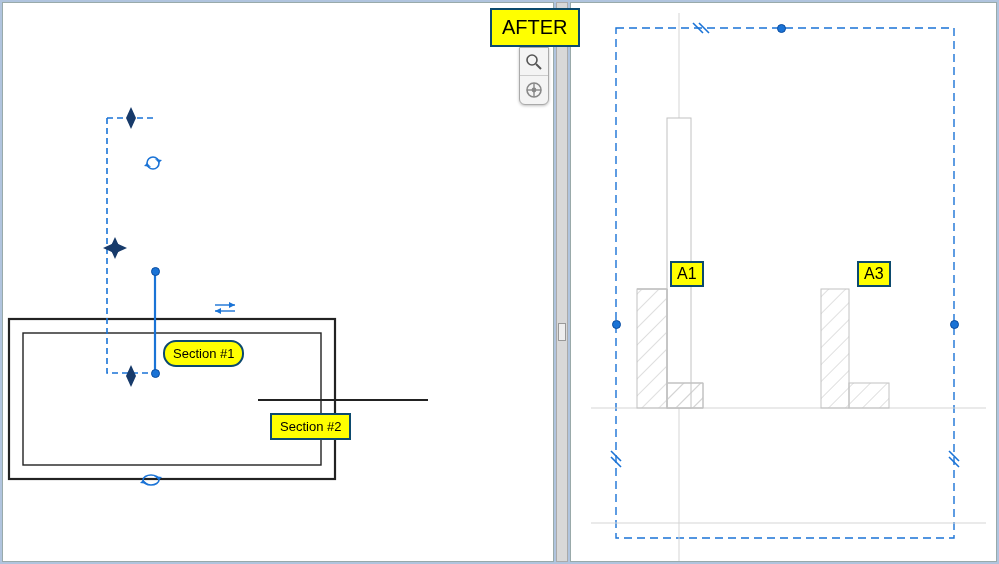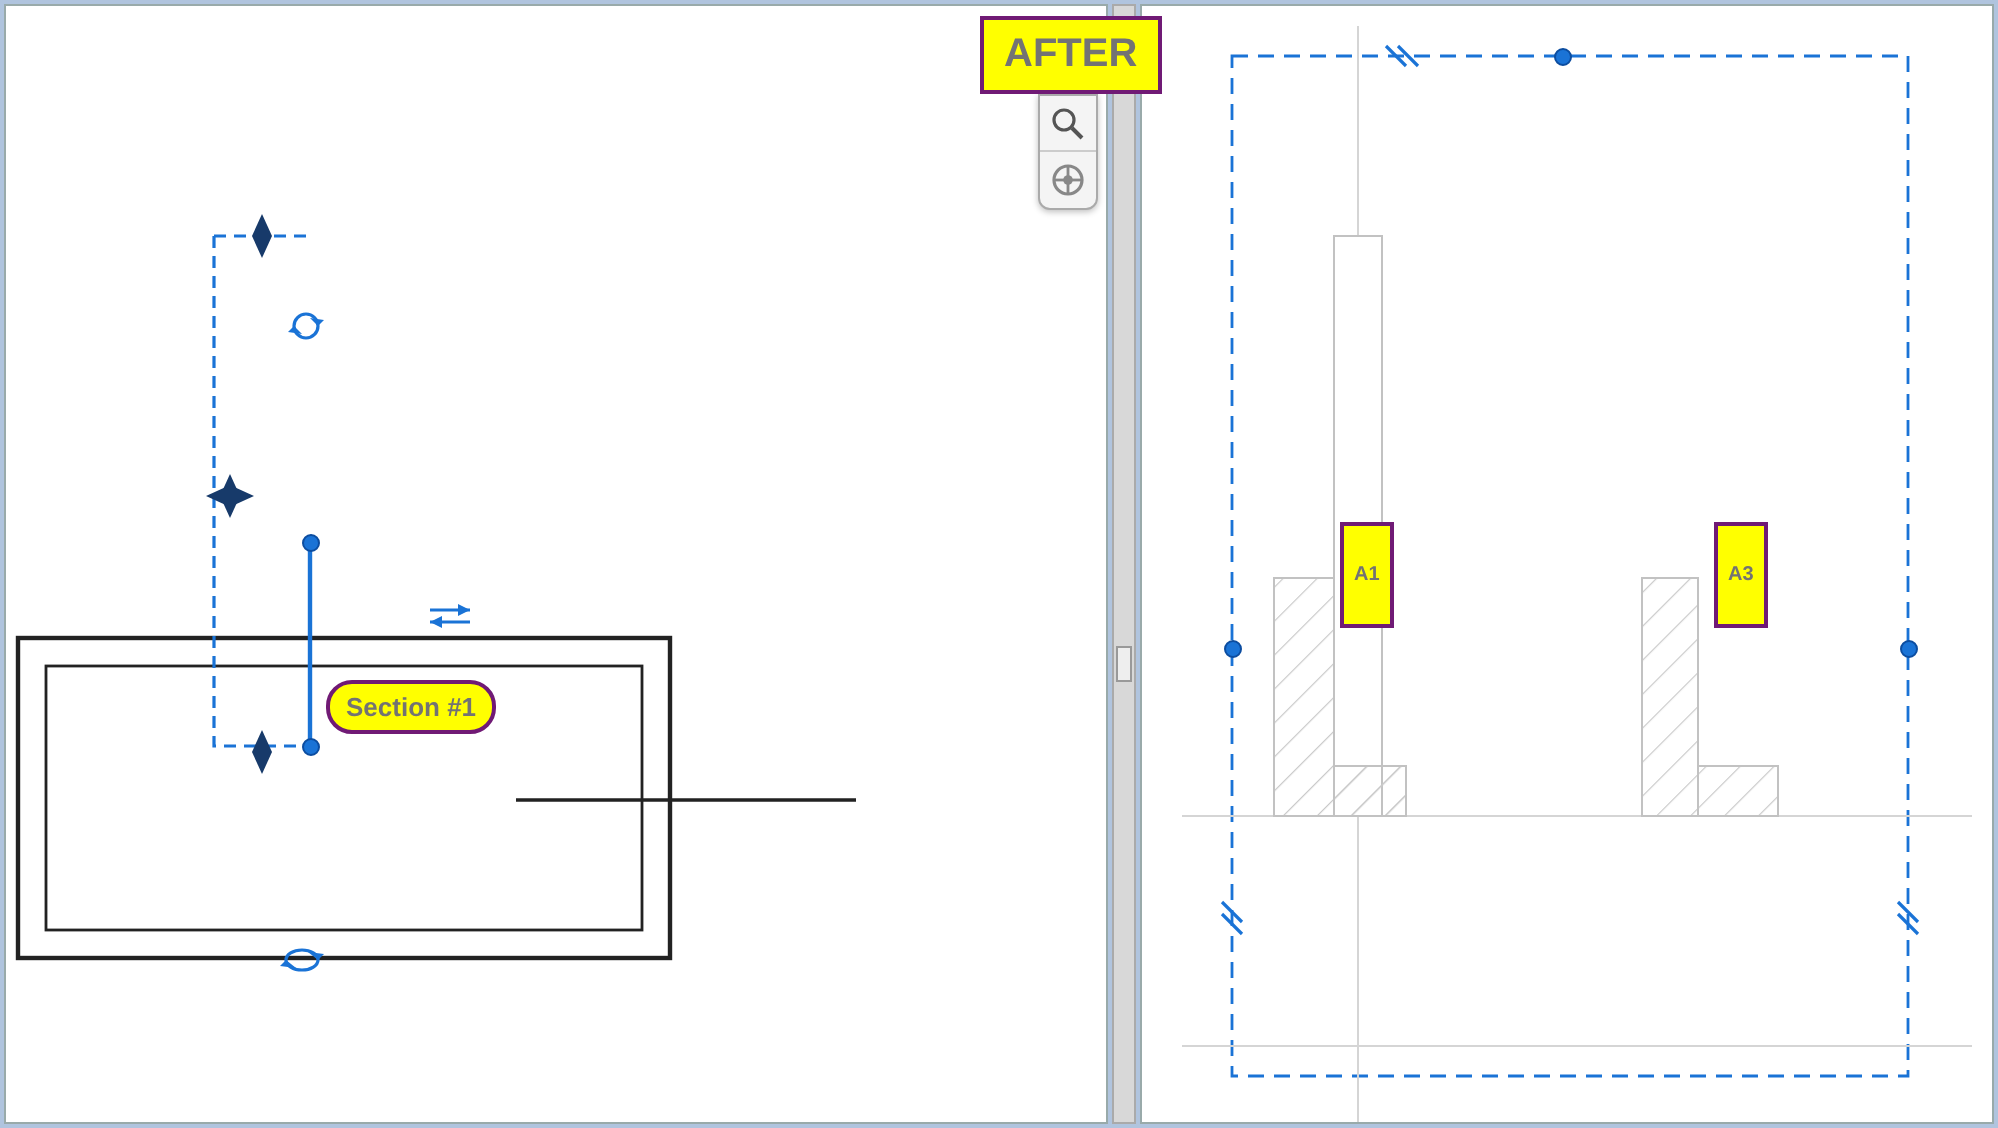"AFTER" .annot { border: 2px solid #701a75 -> 2px solid #0c4a6e; color: #737373 -> #000000; font-weight: bold -> normal }
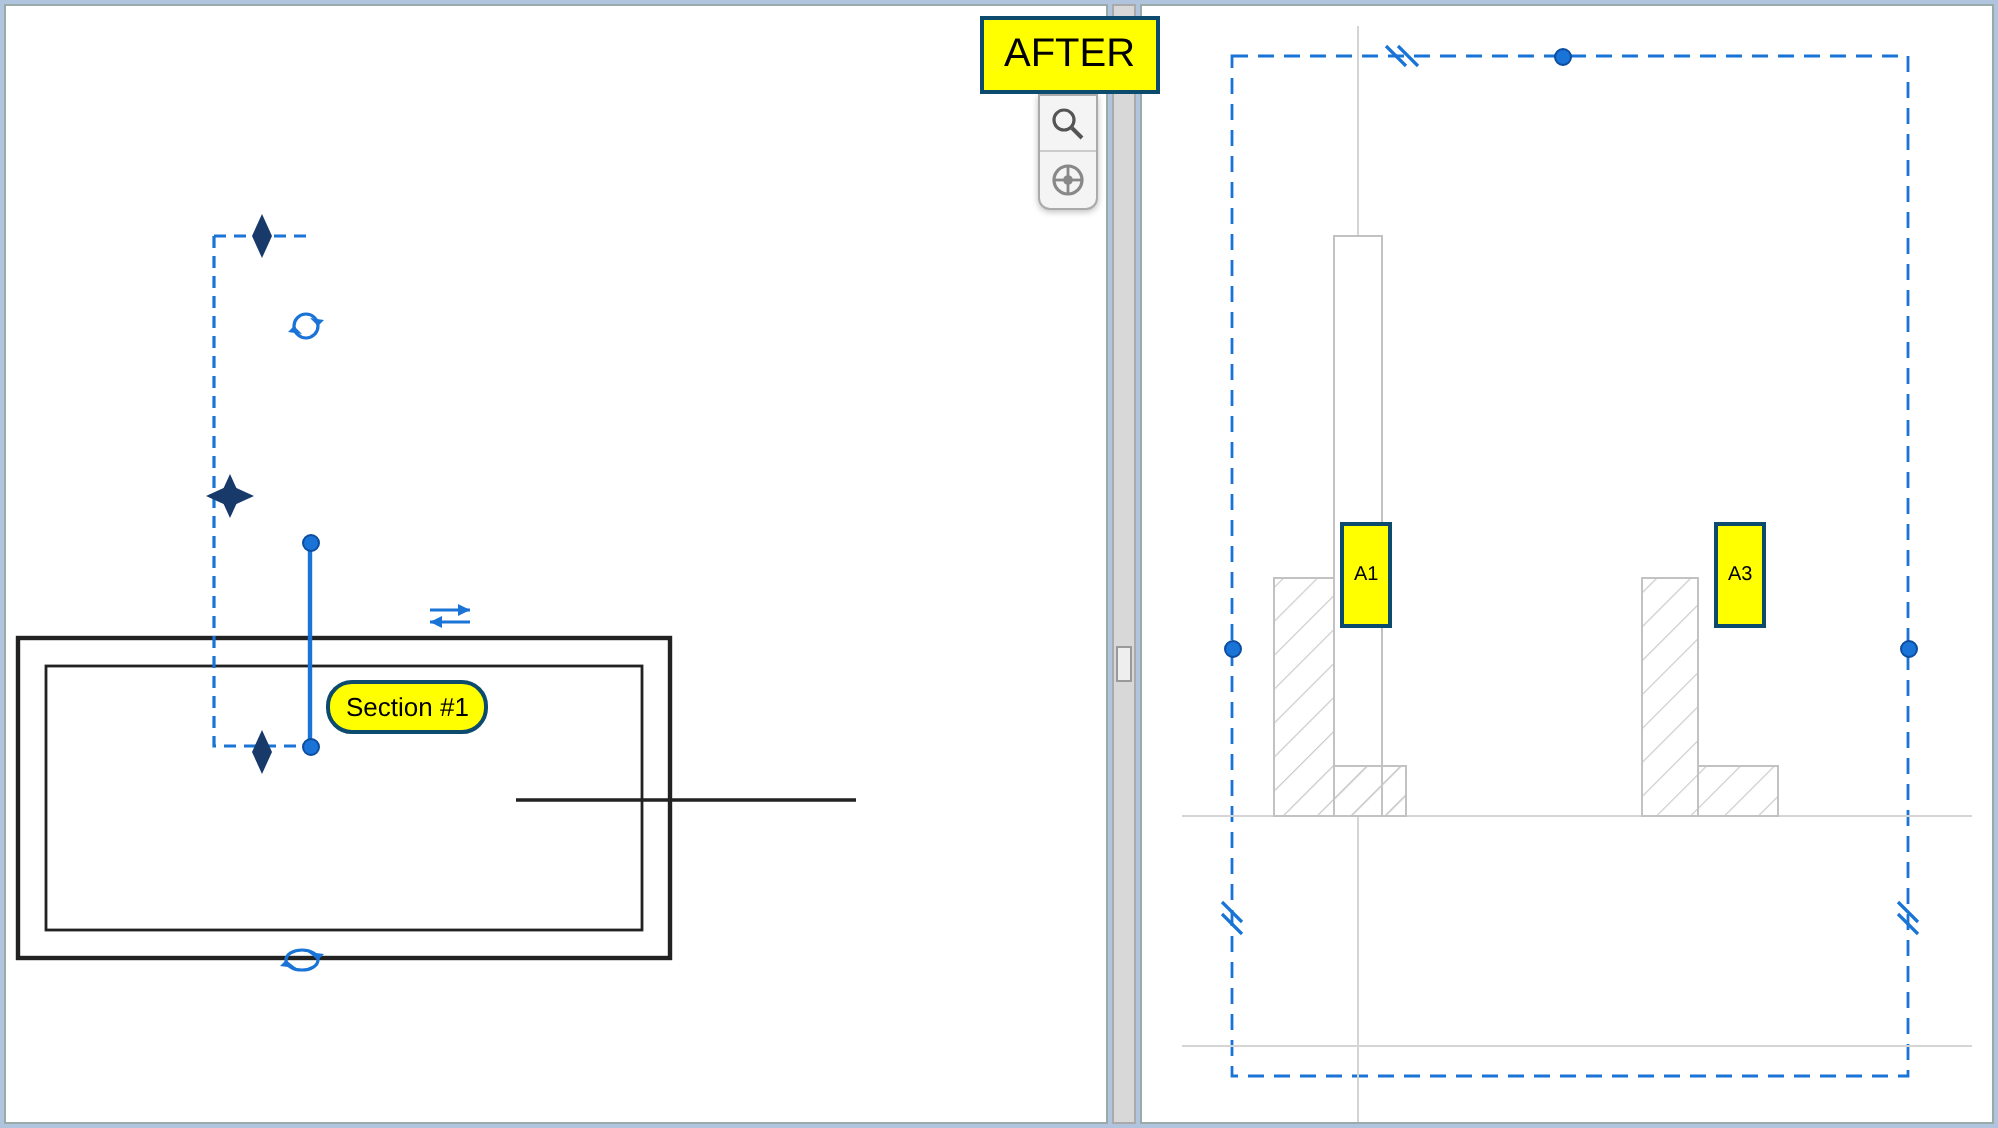"A1" .annot.sm { font-size: 10px -> 16px; padding: 19px 5px -> 2px 5px }
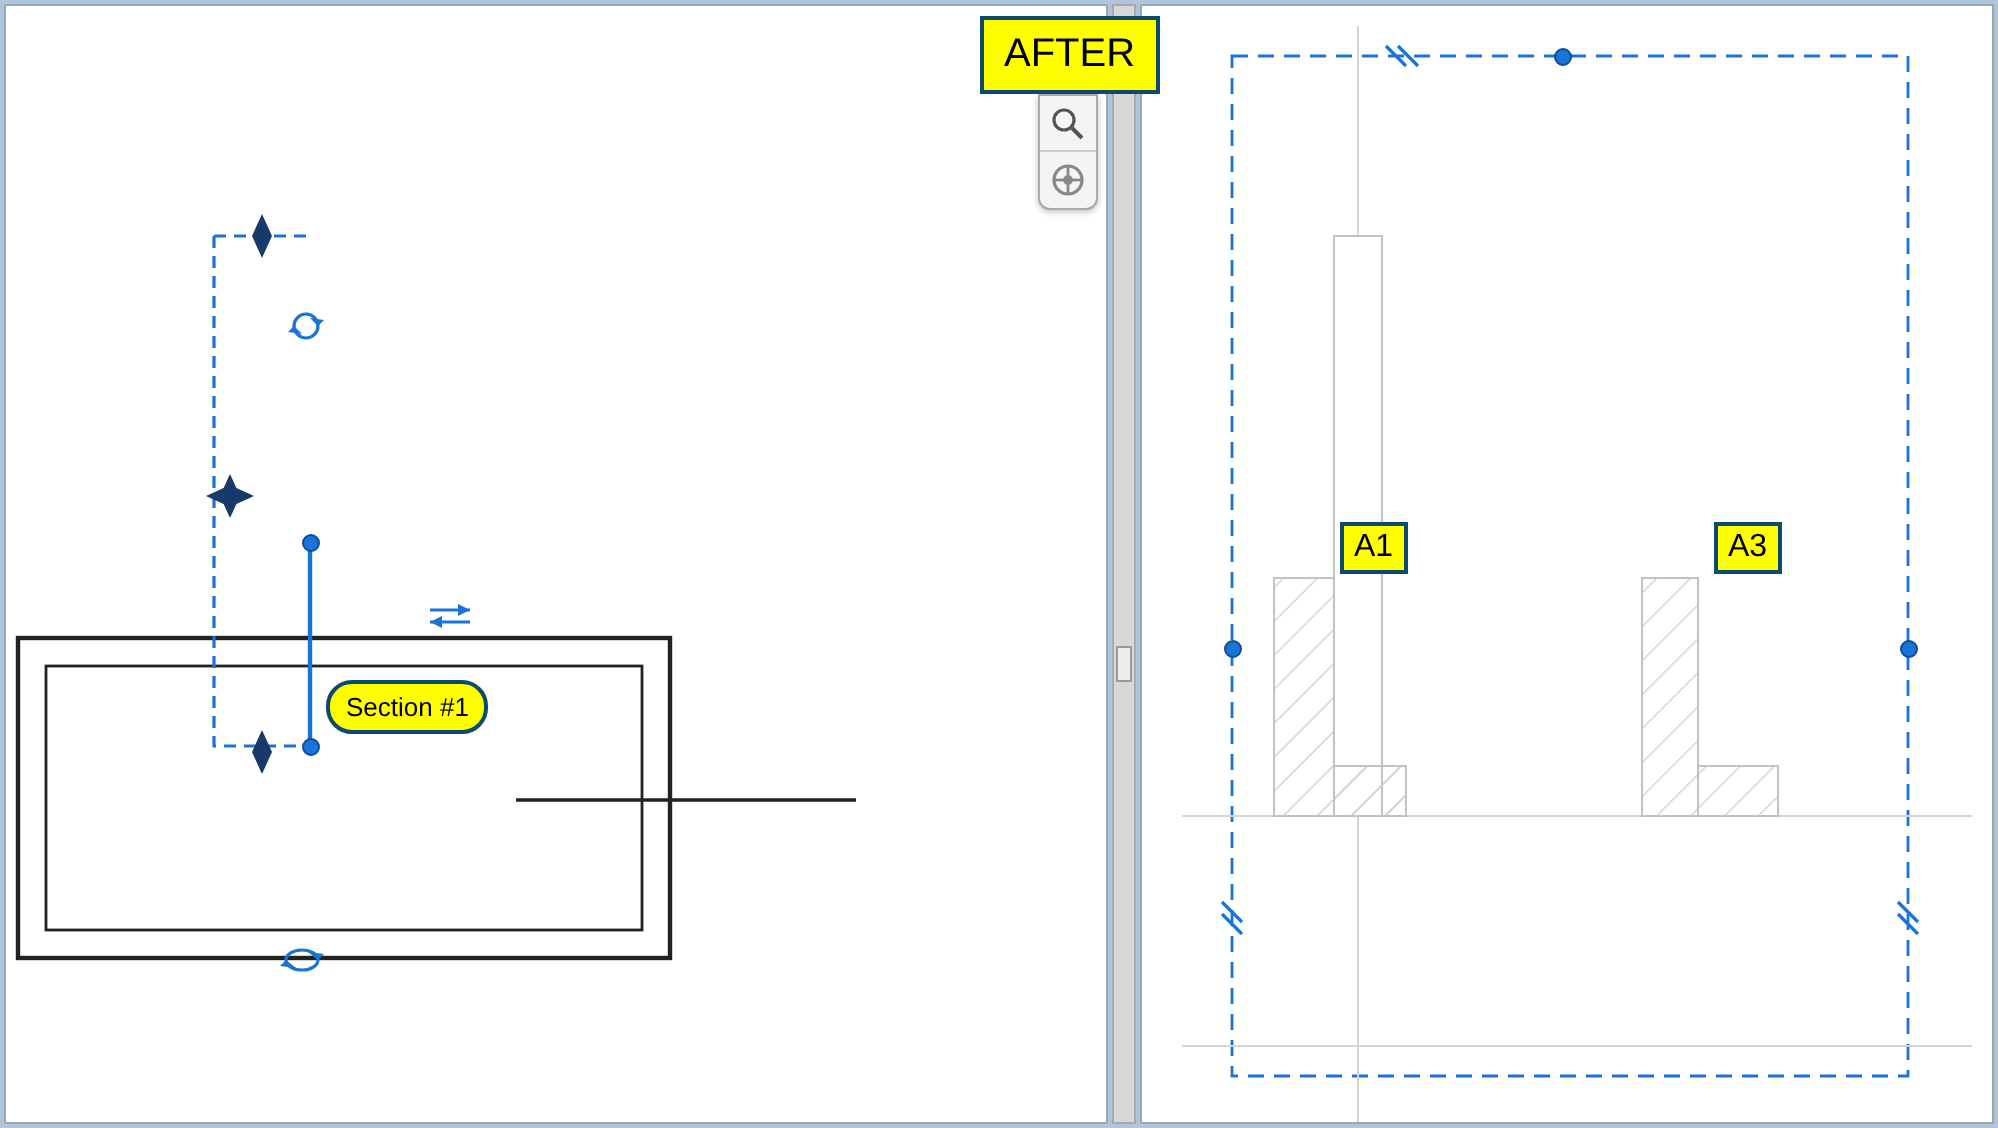"Section #2" div.annot { html: none -> <div>Section #2</div> }
